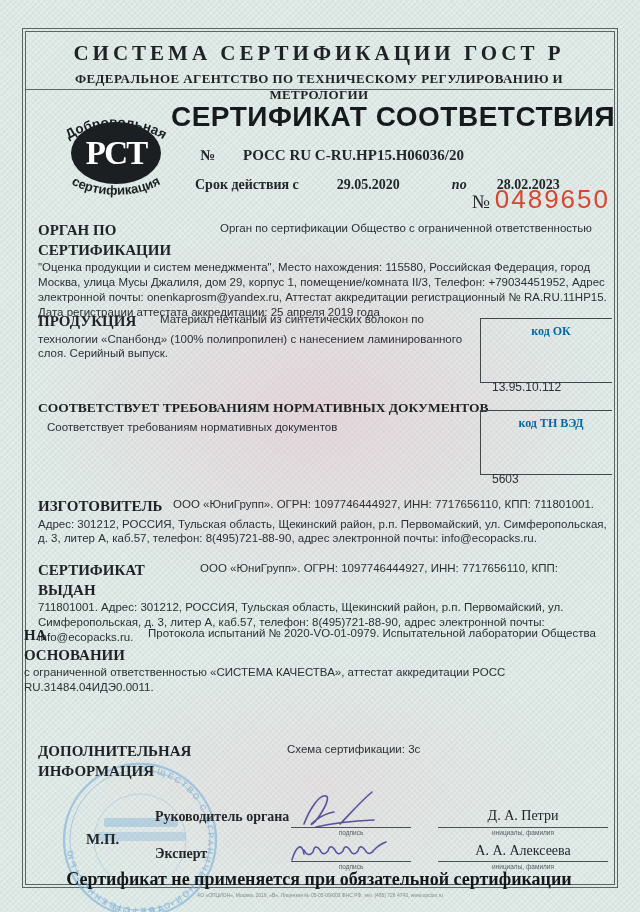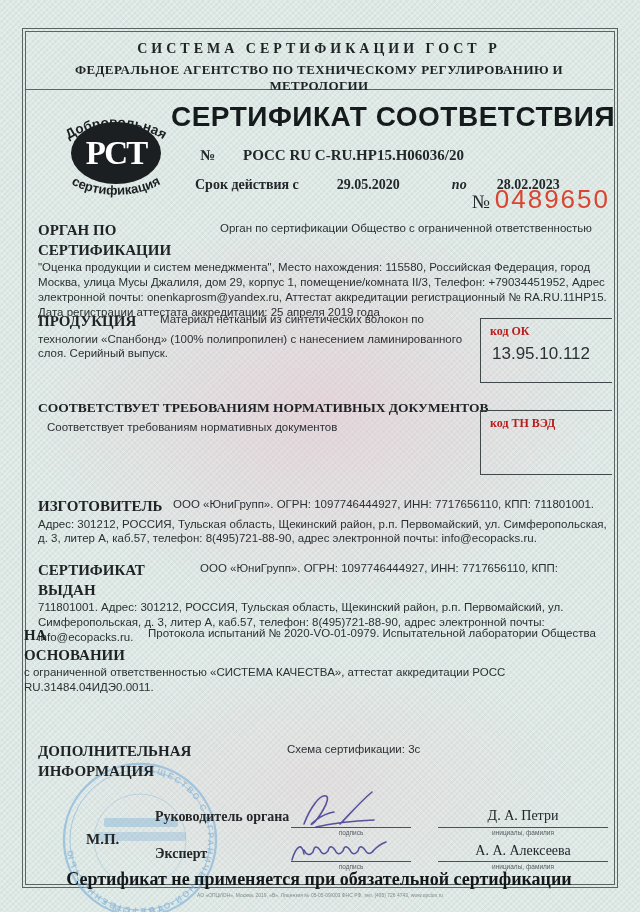"СИСТЕМА СЕРТИФИКАЦИИ ГОСТ Р" .sys-line { font-size: 14px -> 21px }
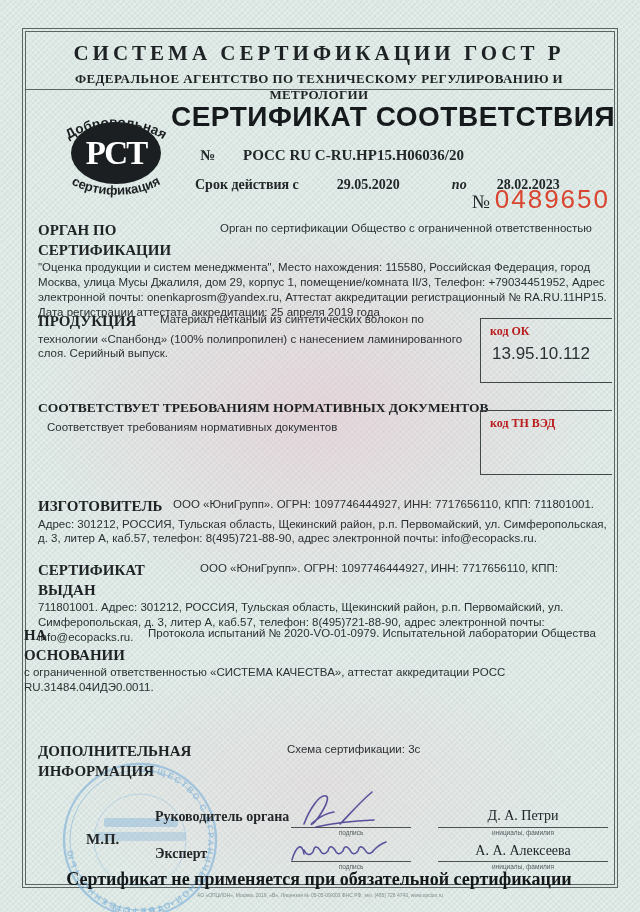"код ОК" .code-box .cb-lbl { color: #b91c1c -> #0369a1; text-align: none -> center }
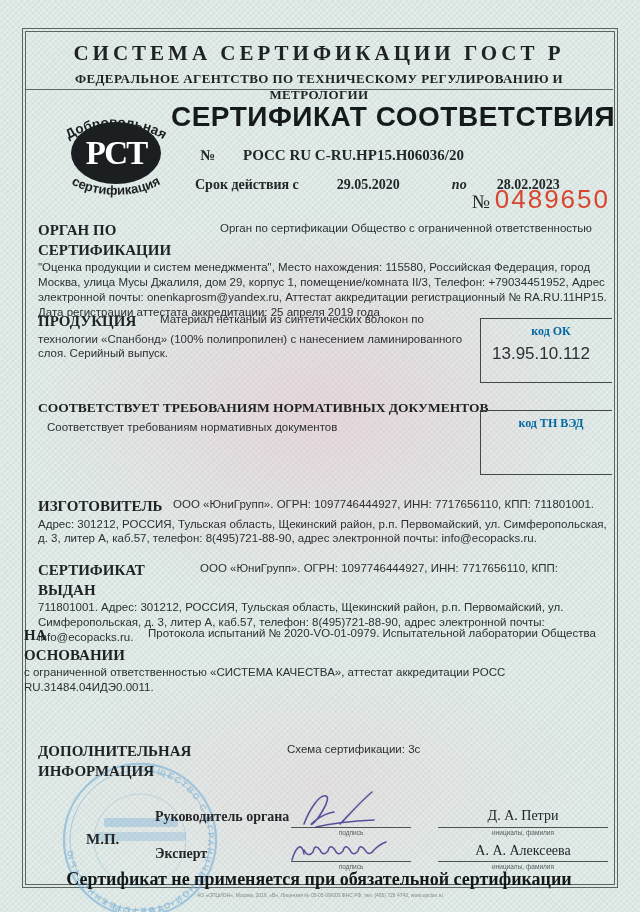"13.95.10.112" .code-box .cb-val { font-size: 17px -> 12px; margin-top: none -> 36px }
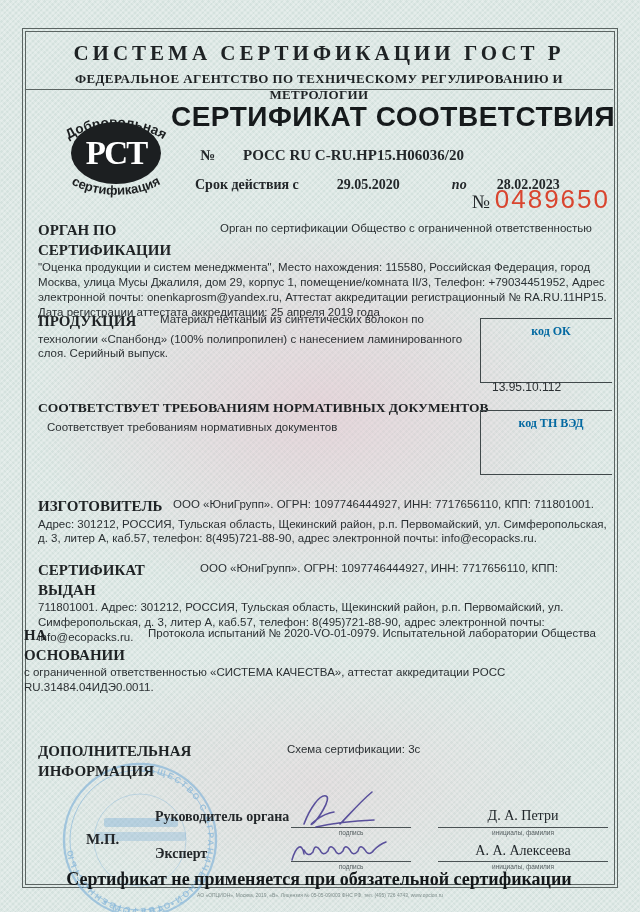"5603" div.cb-val { html: none -> <div>5603</div> }
